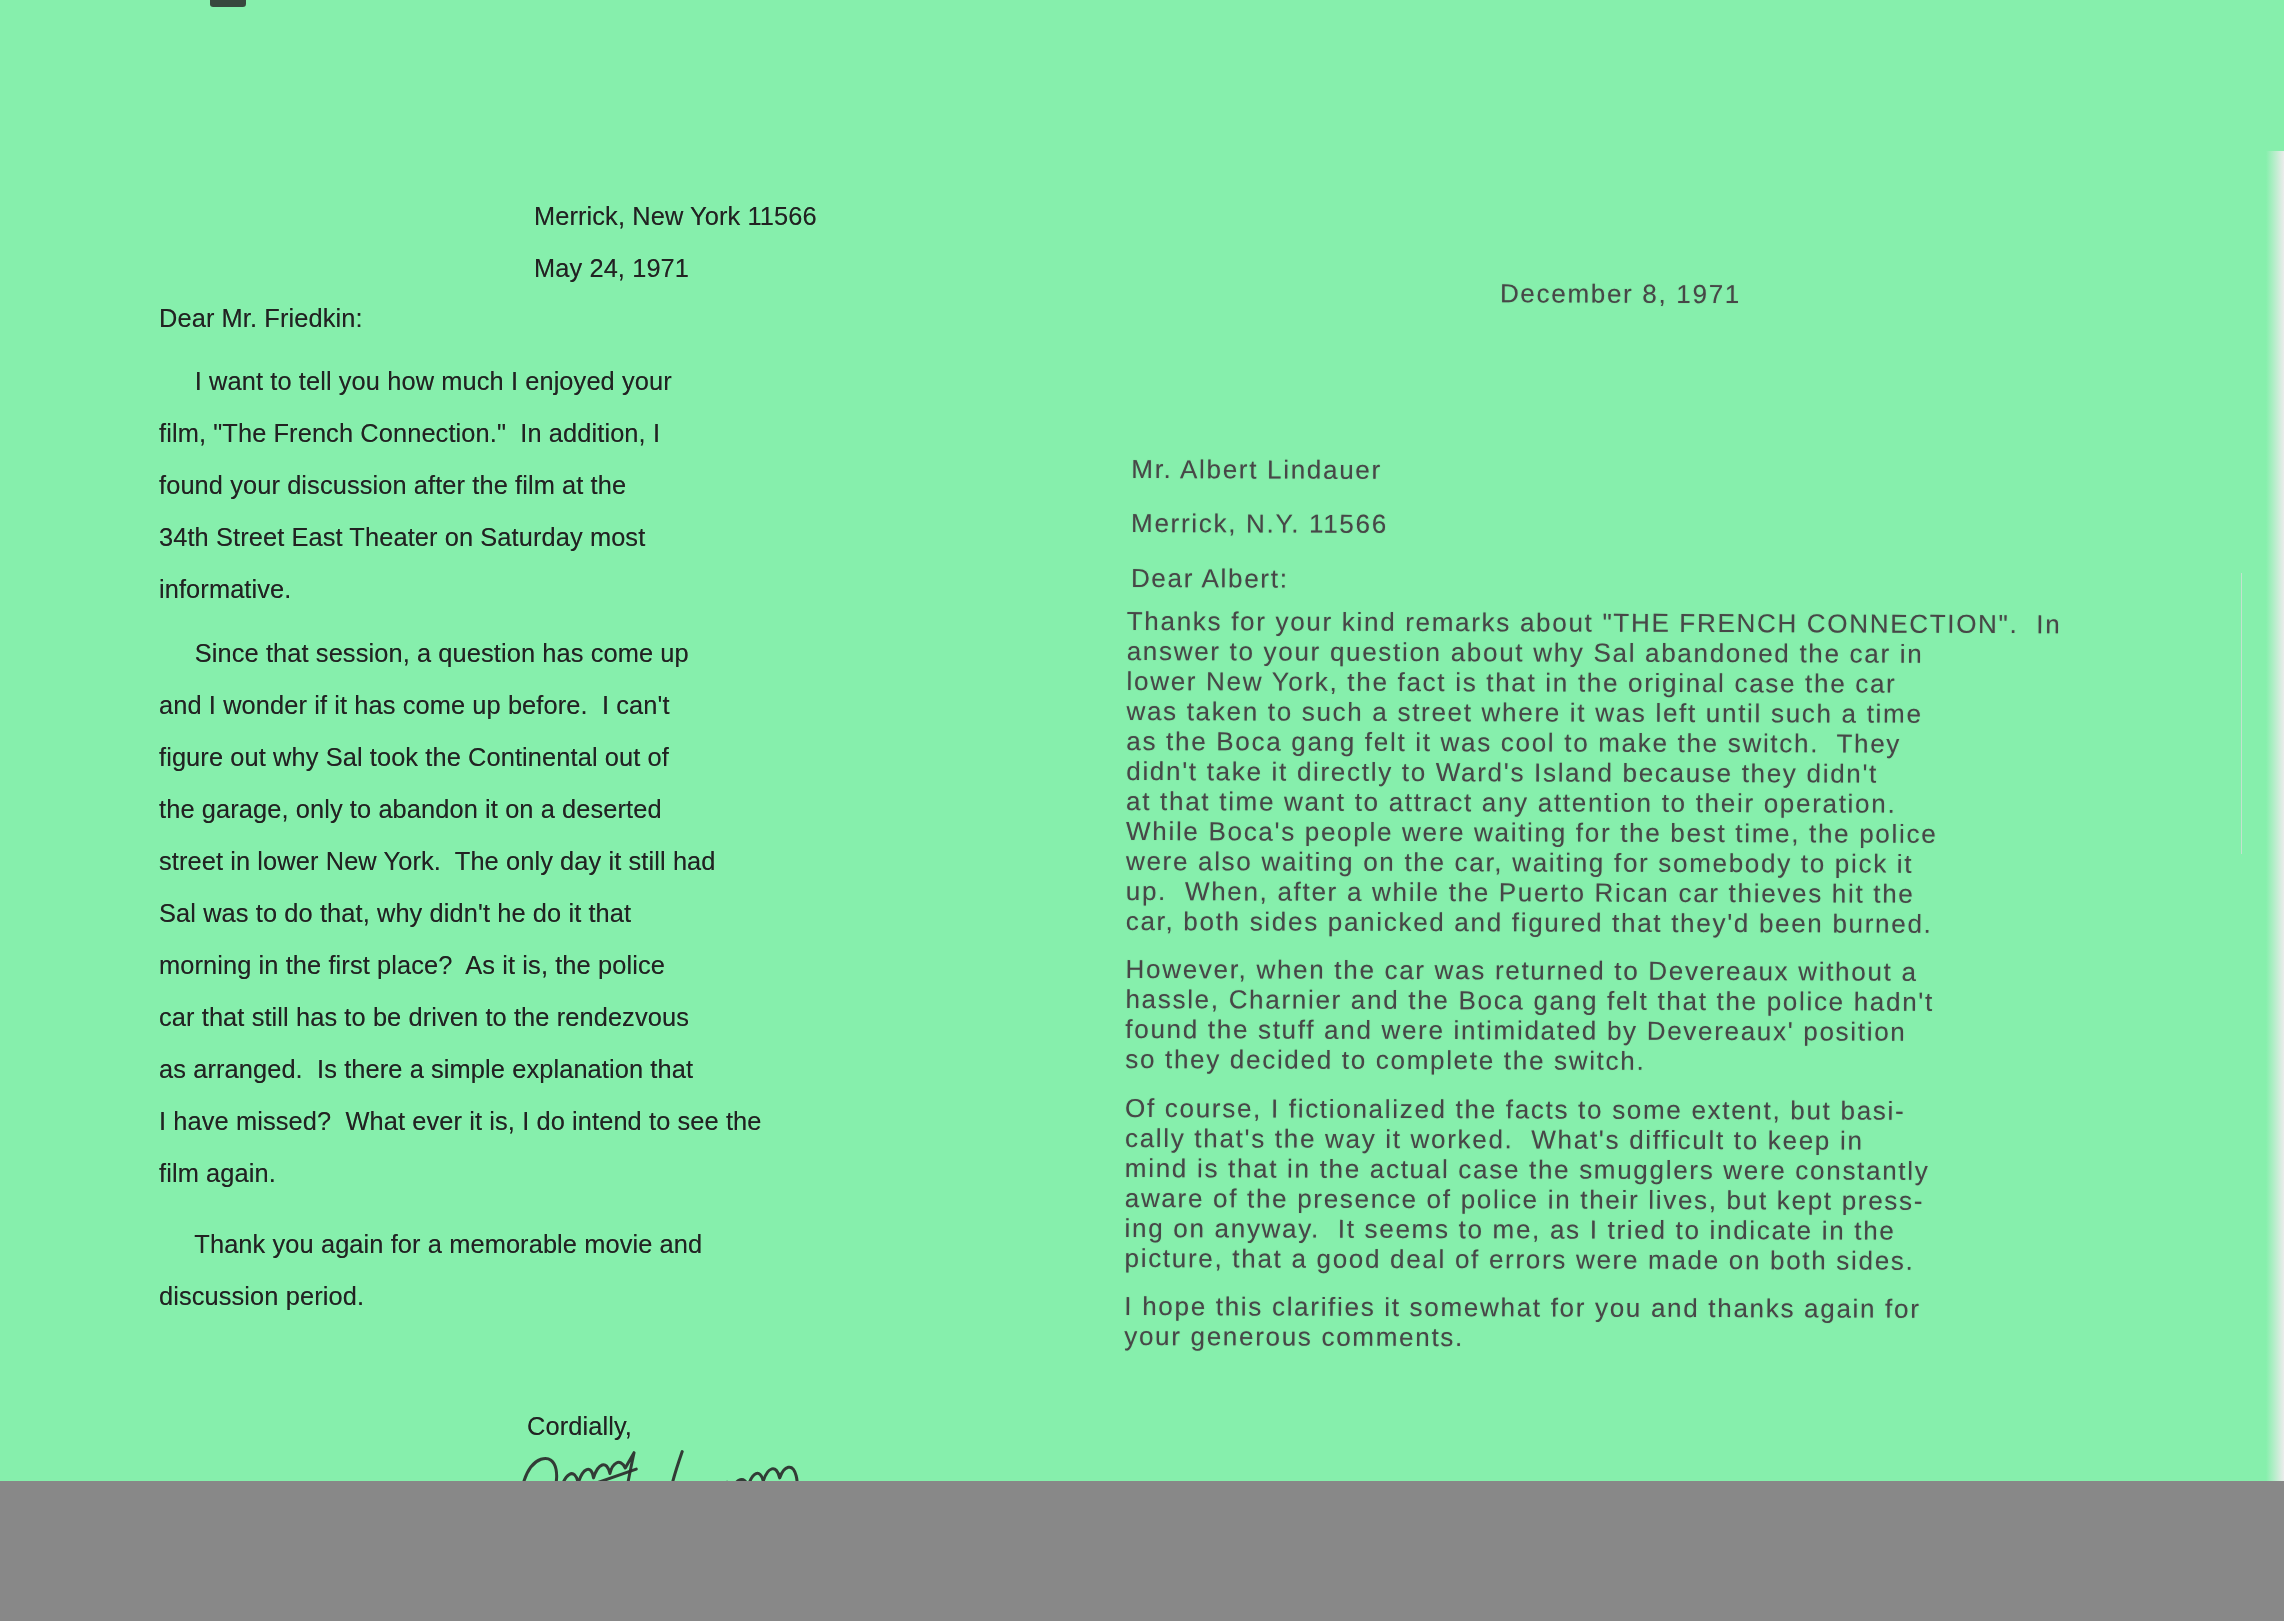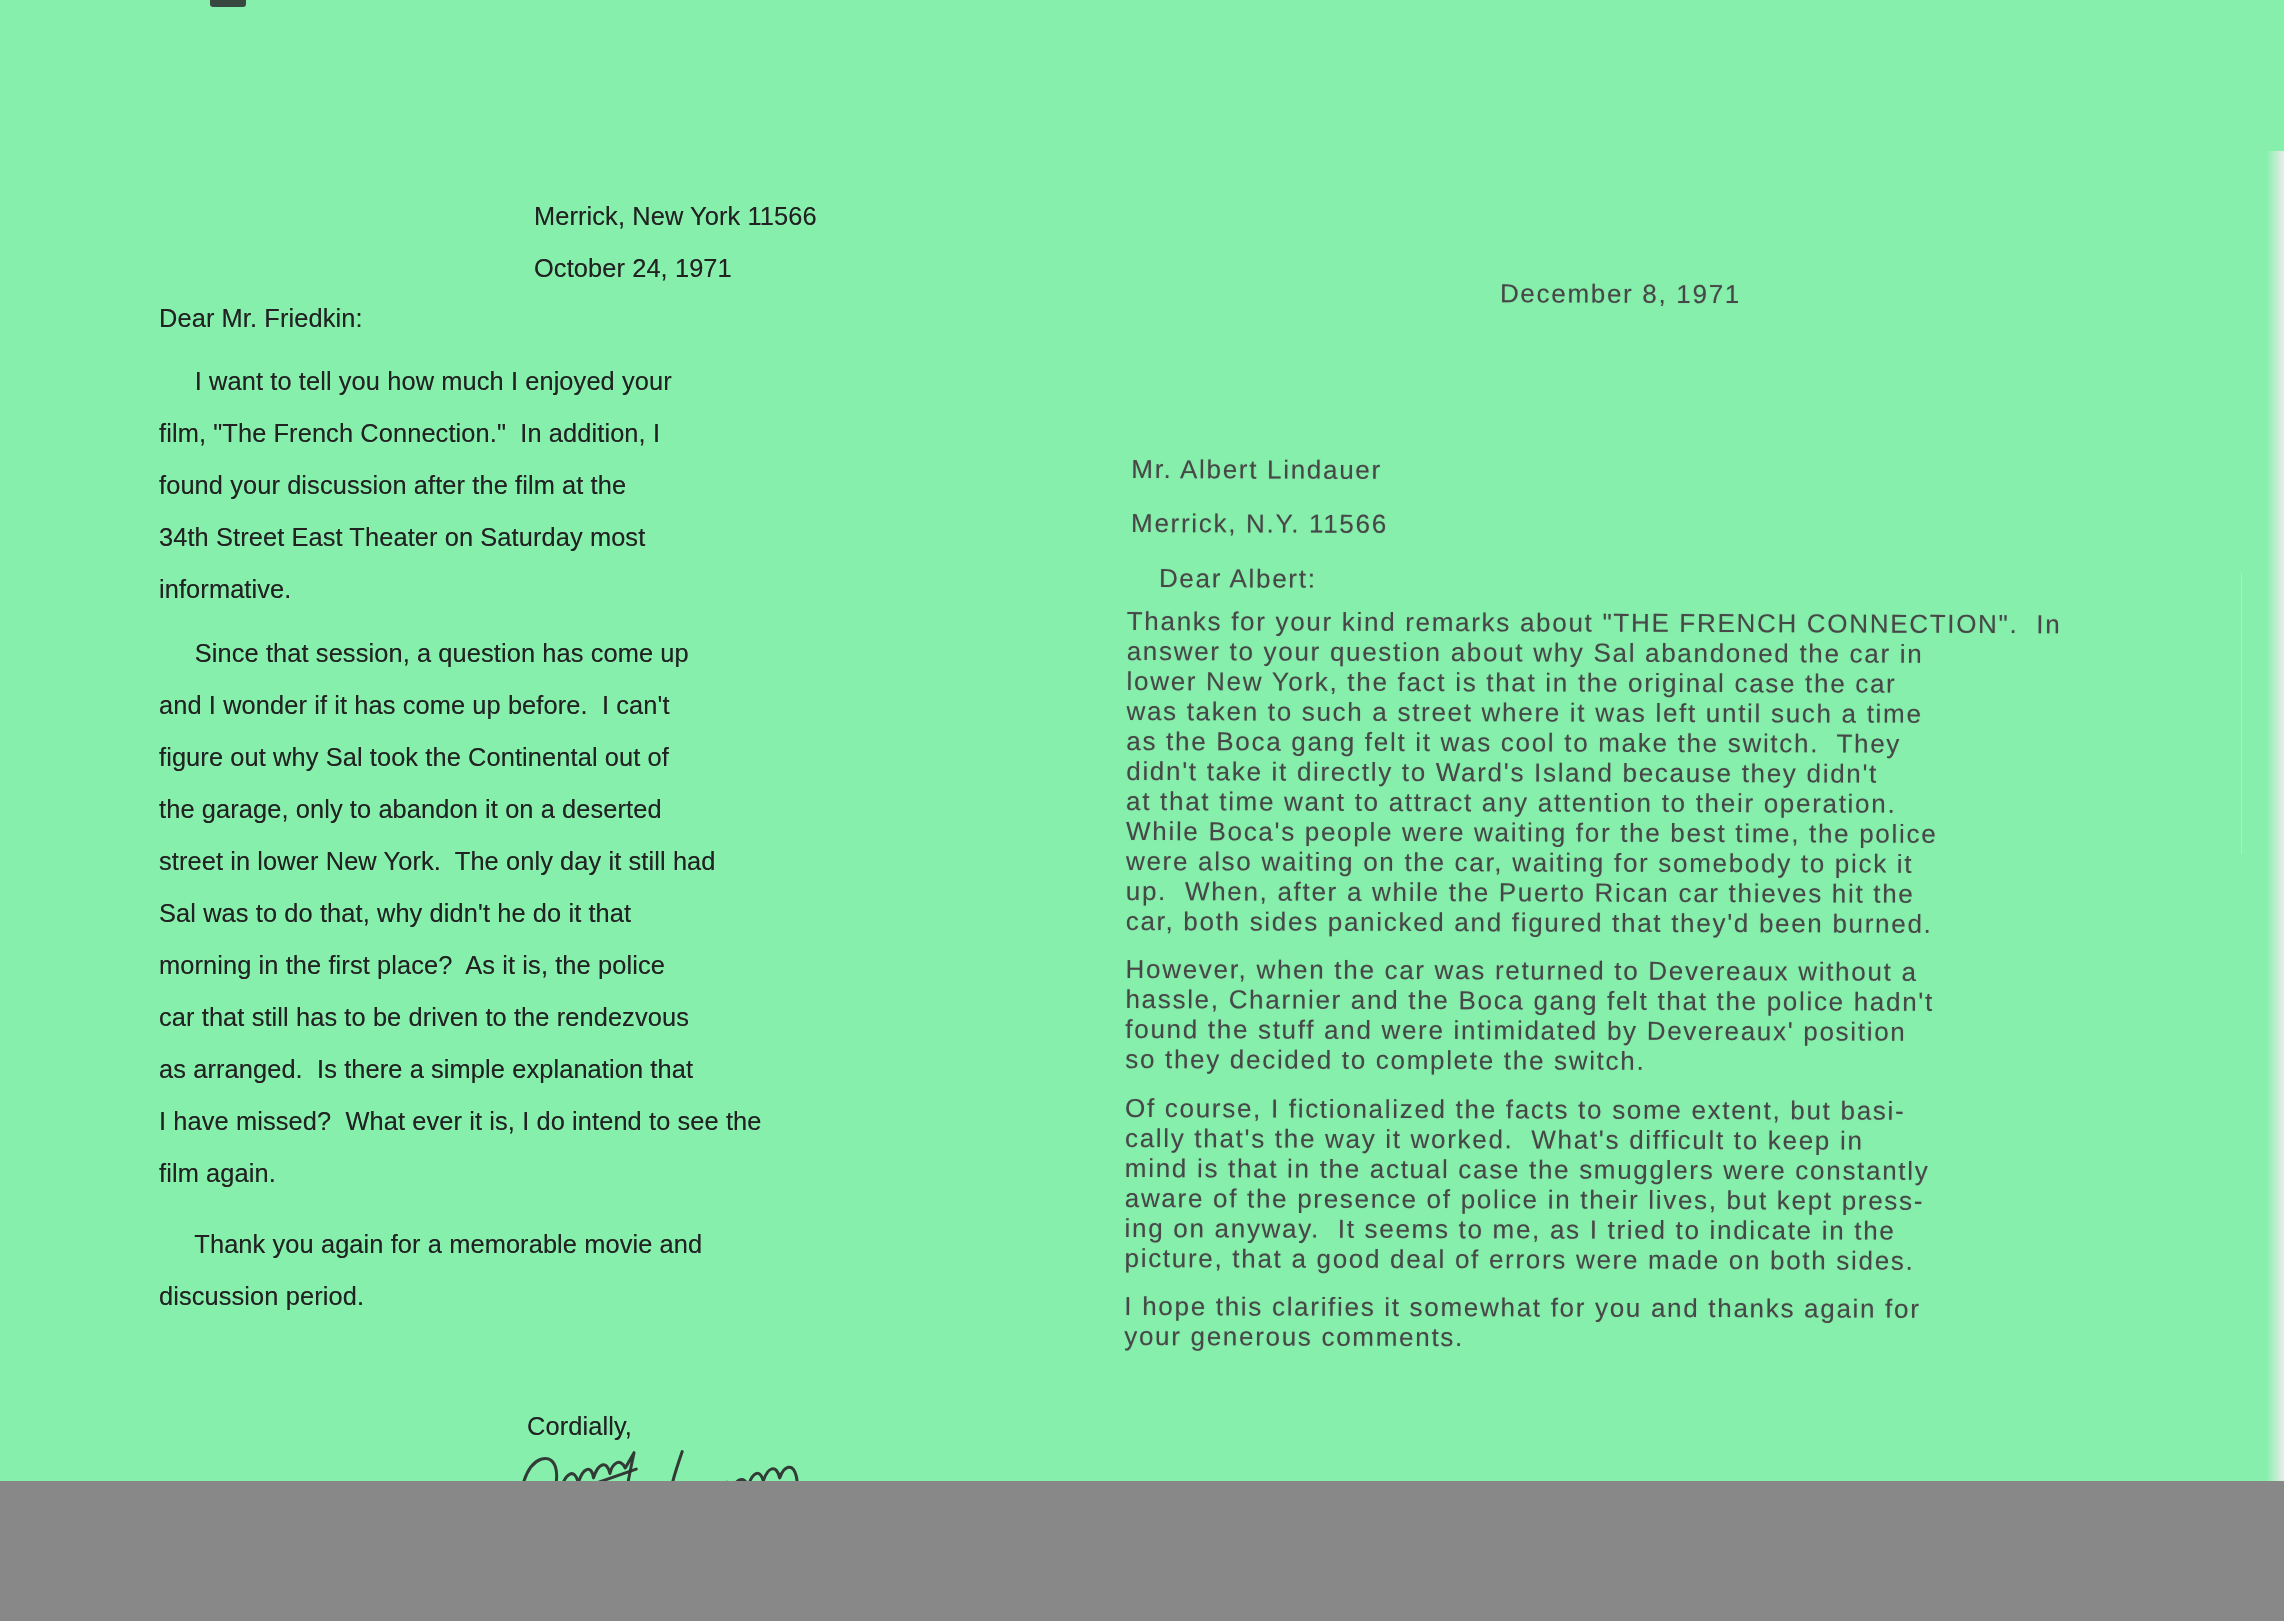"October 24, 1971" div.tline { text: October -> May }
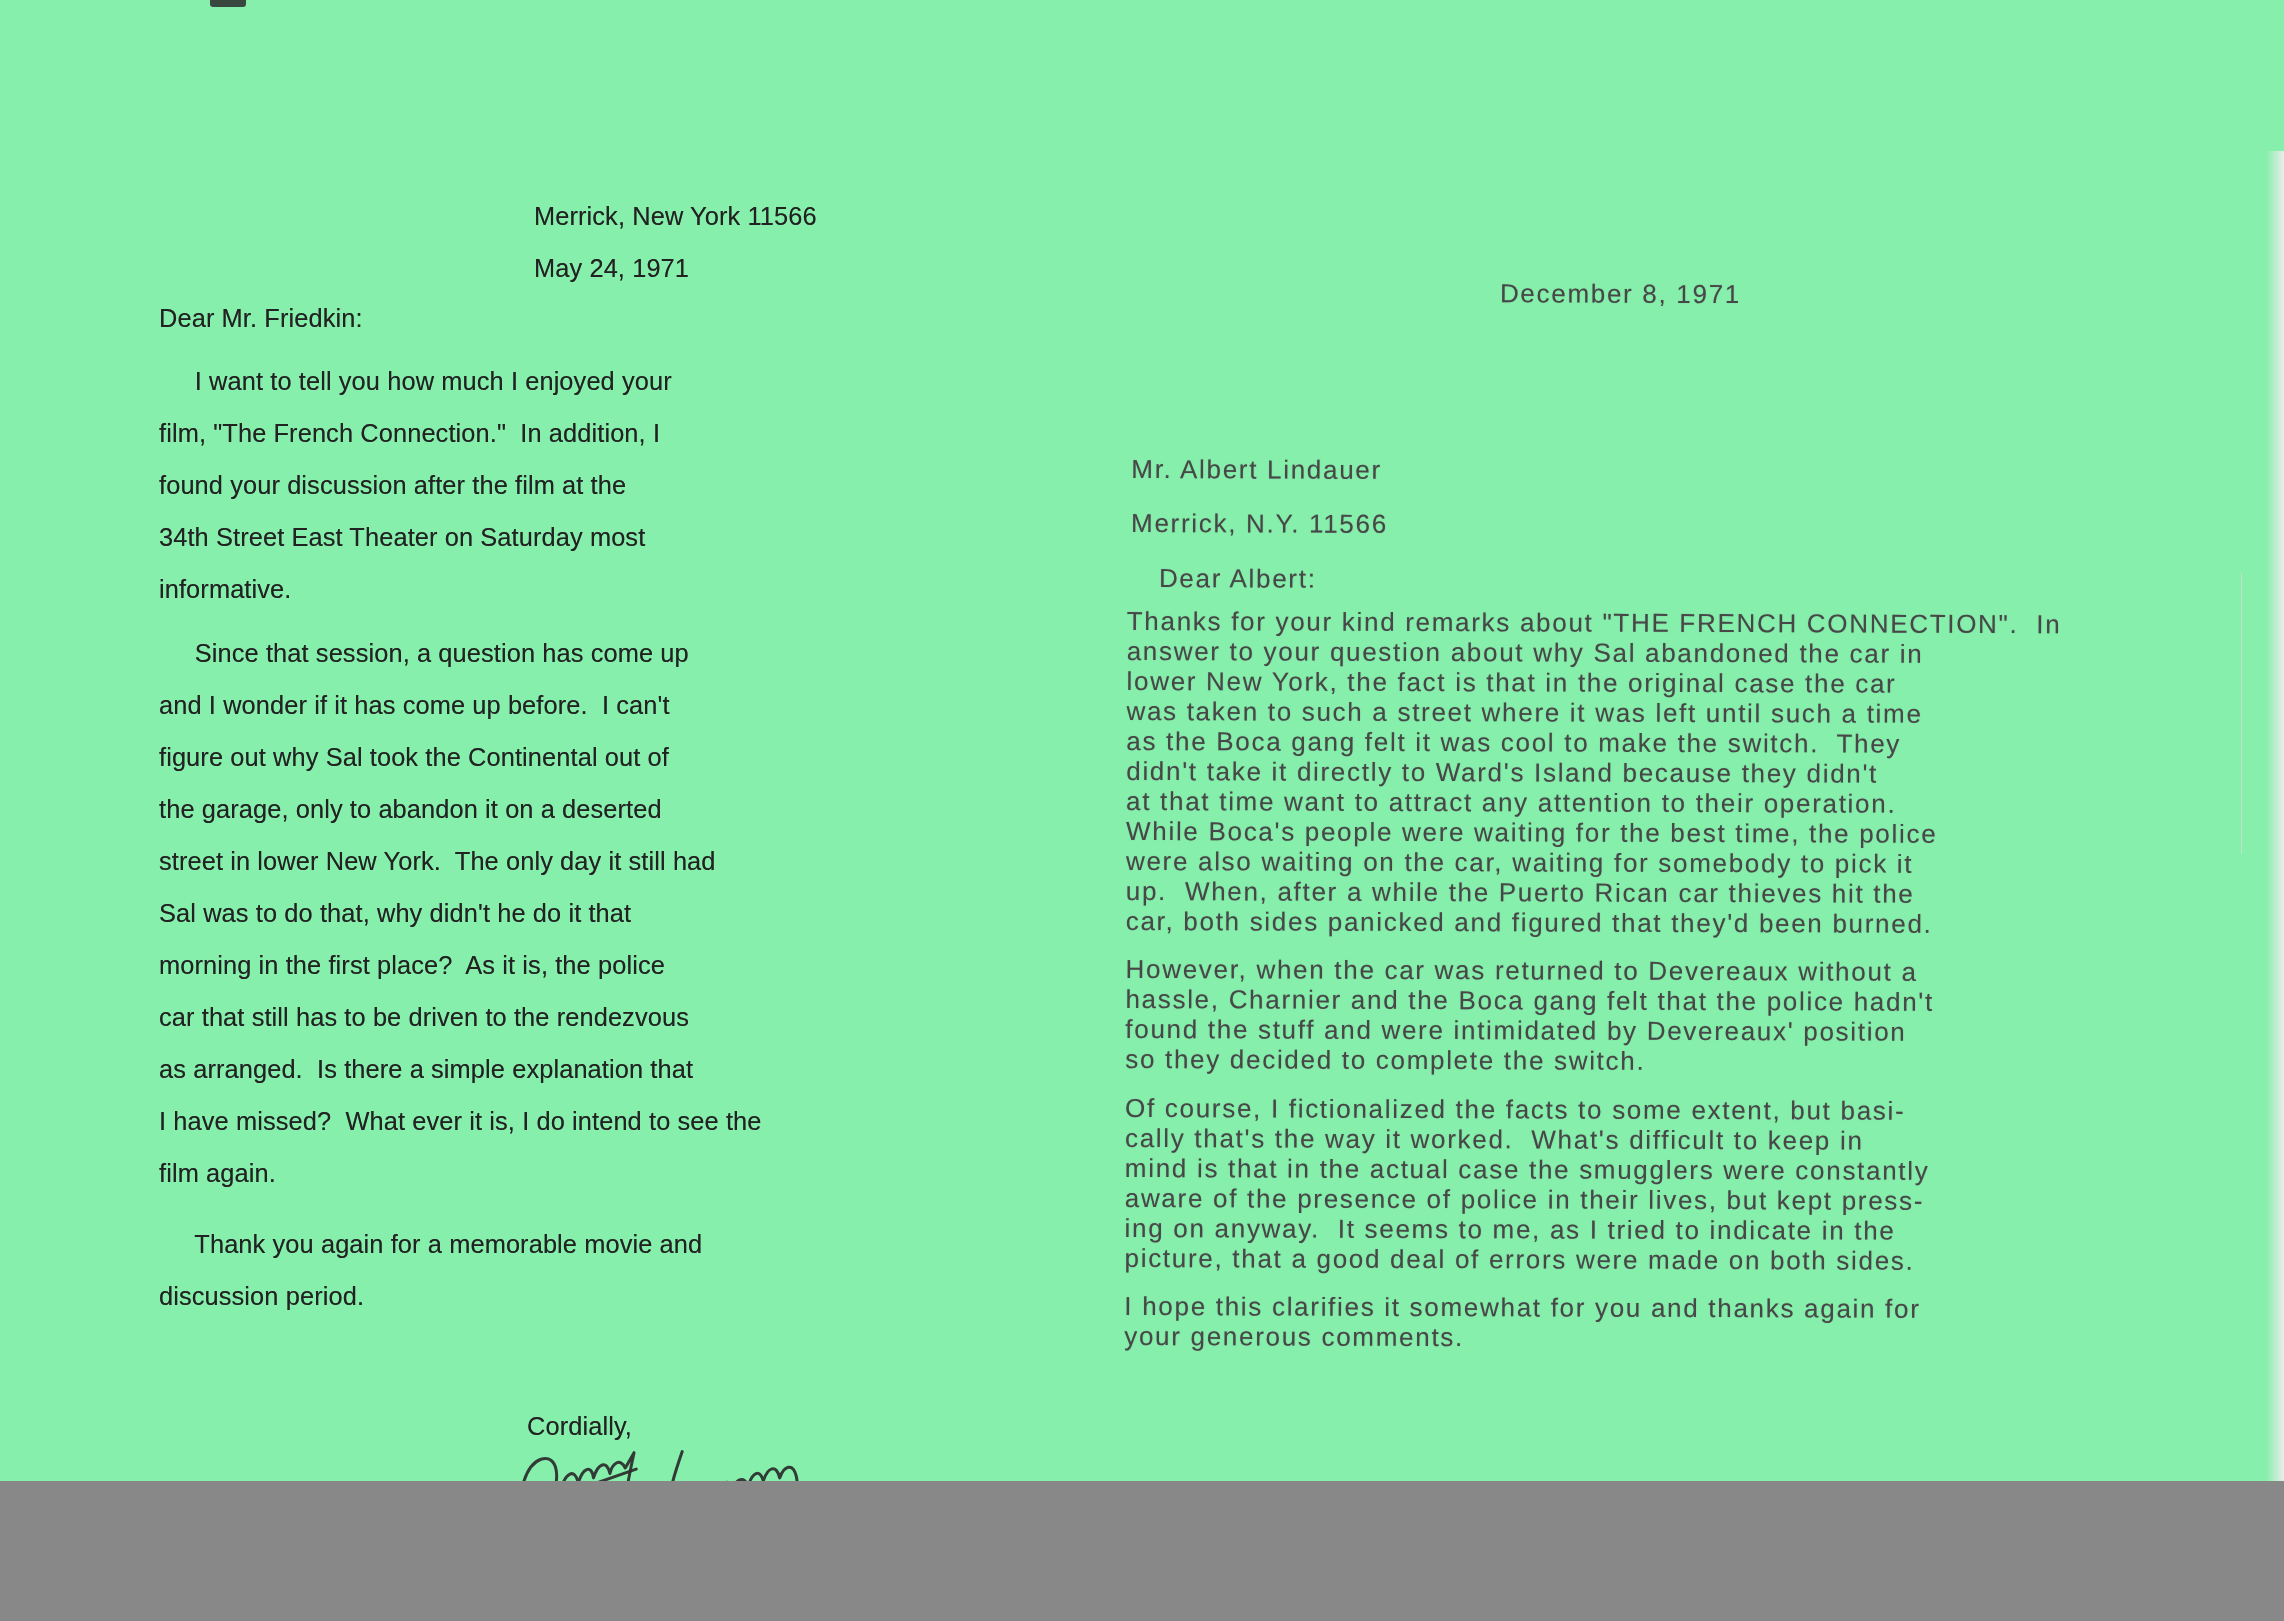"Dear Albert:" .r-salutation { left: 1160px -> 1132px }
